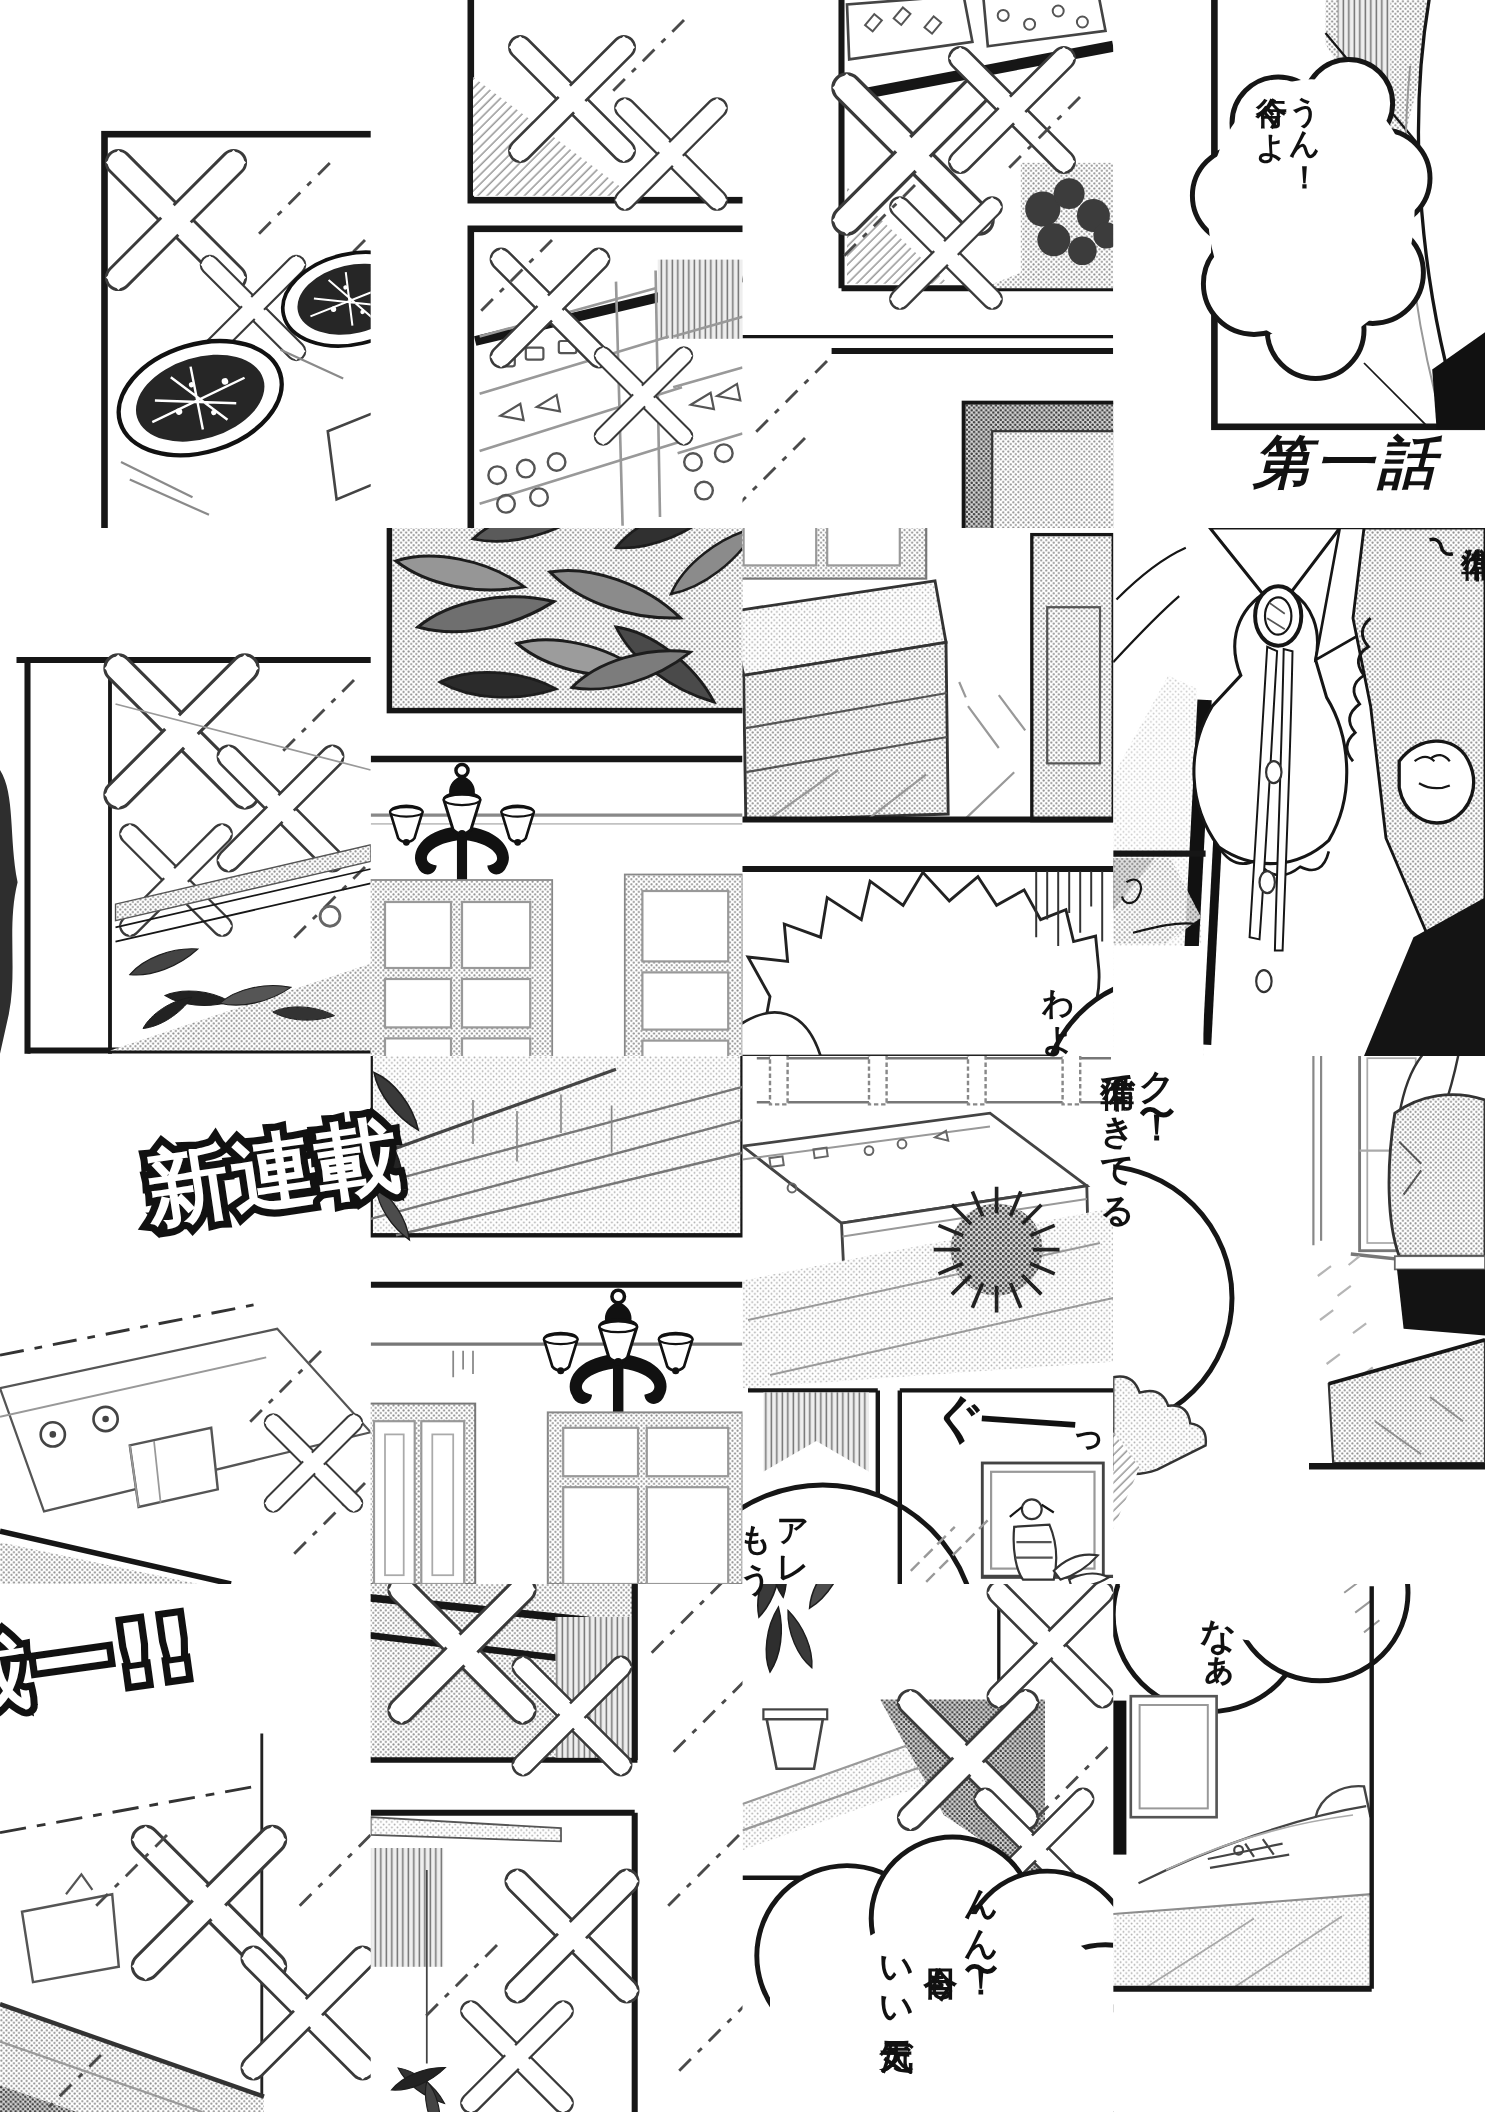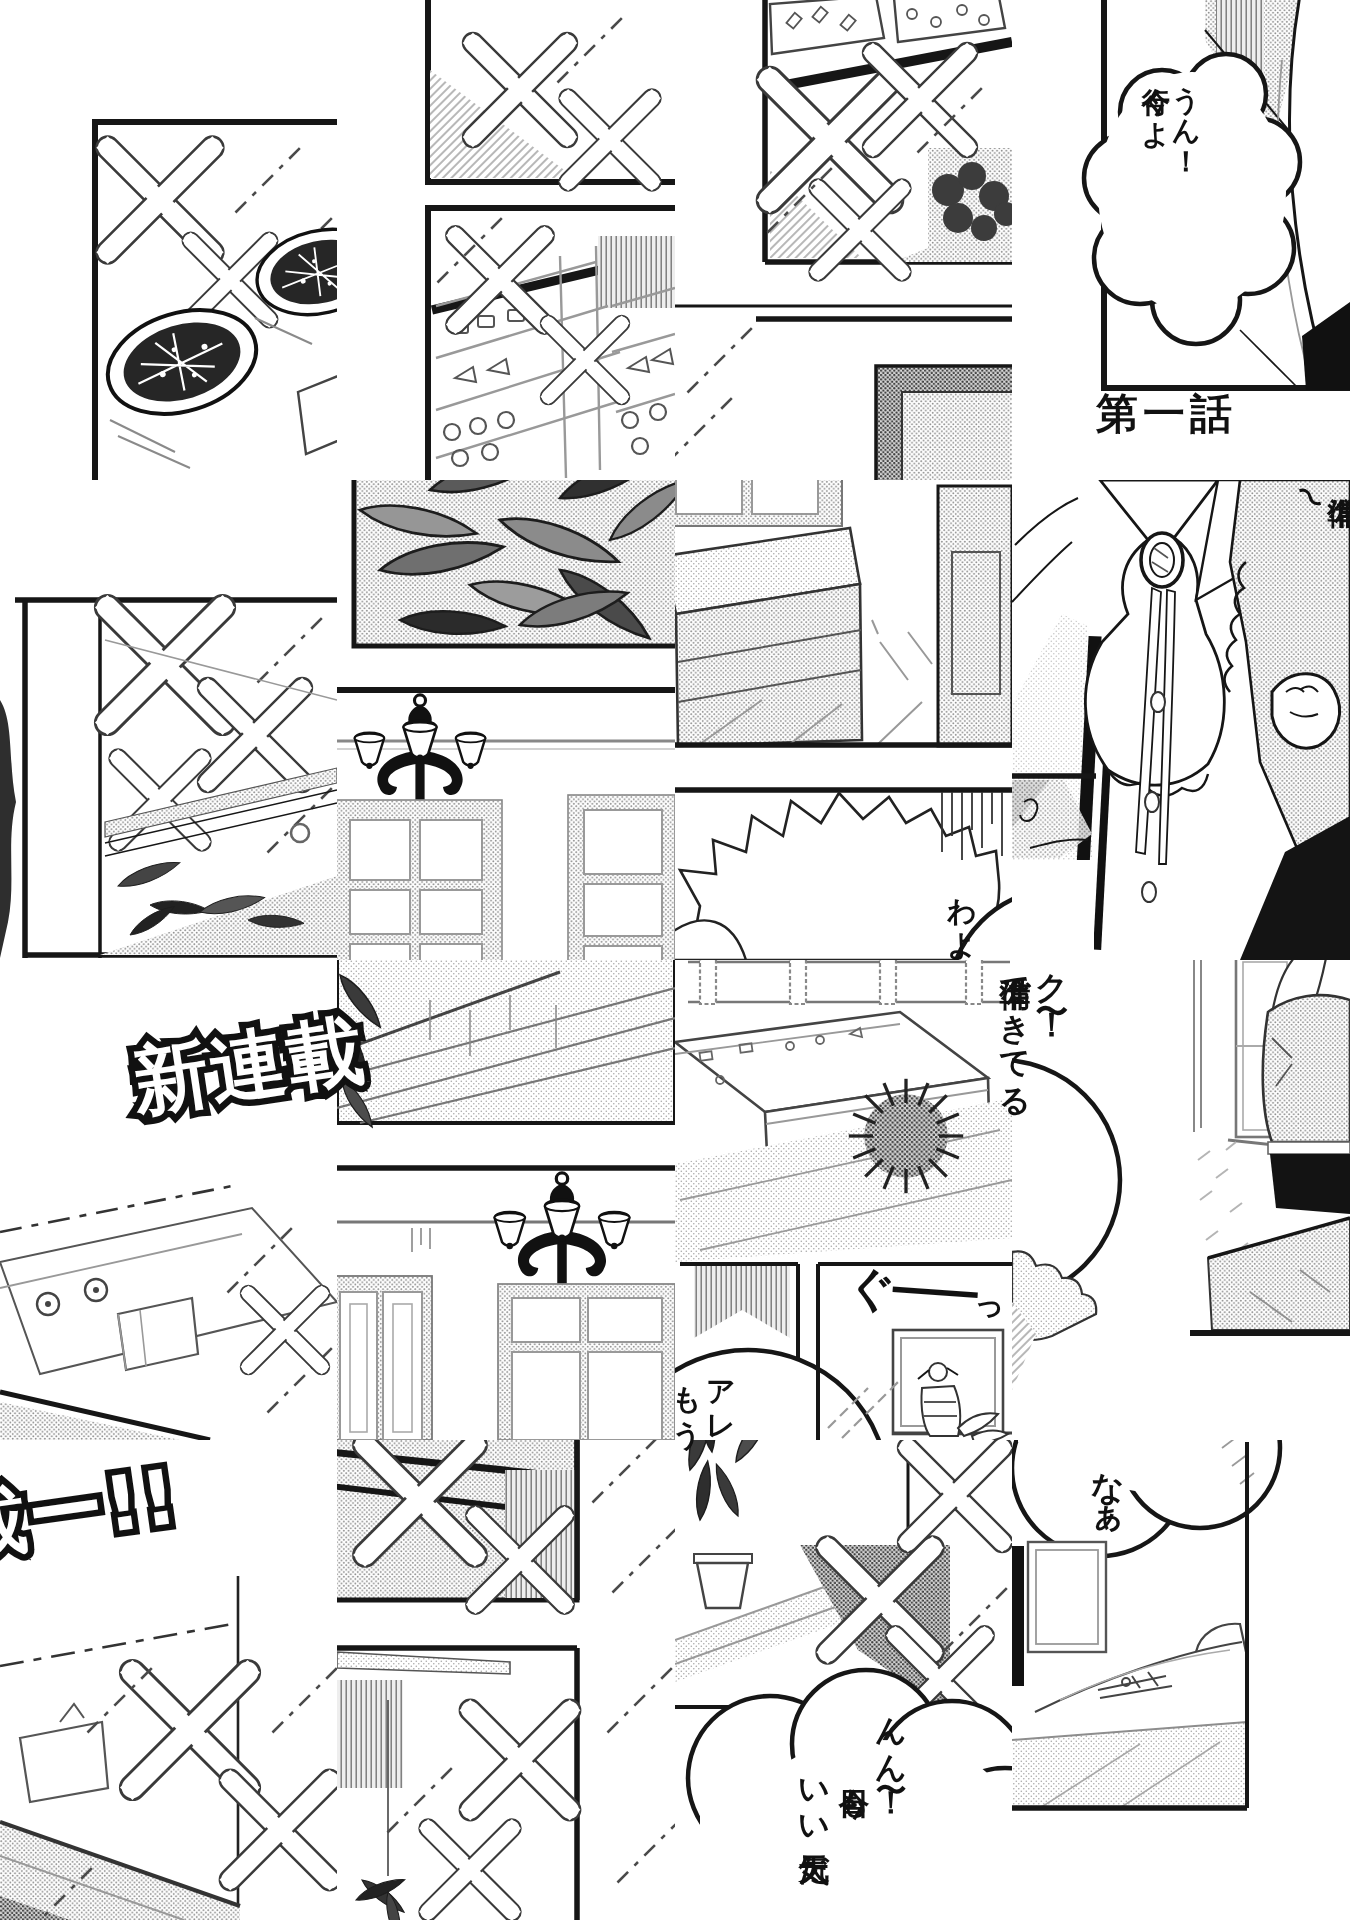"第一話" div.ht { font-size: 42px -> 52px; font-style: none -> italic; left: 1096px -> 1139px }
